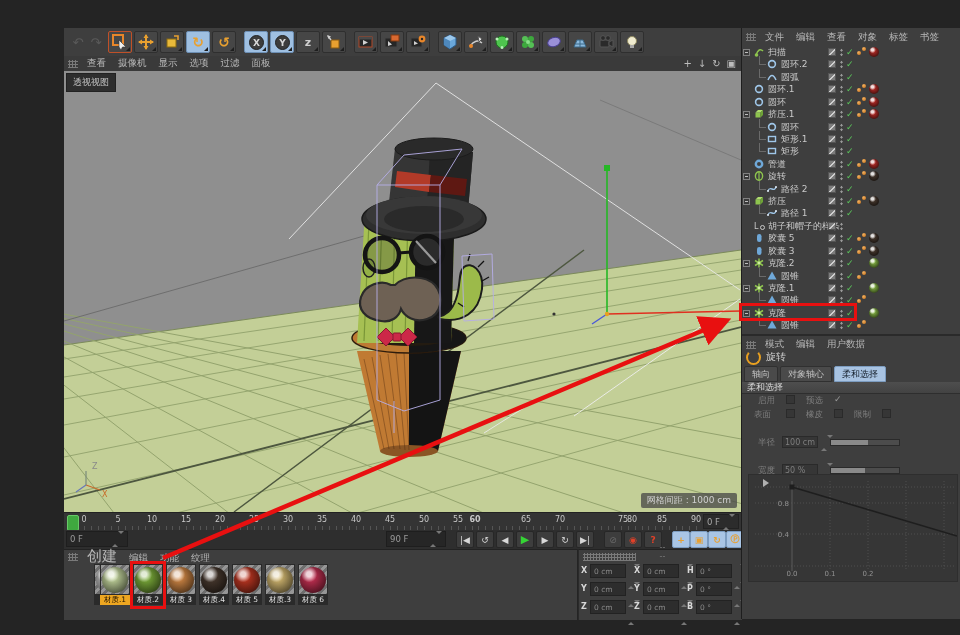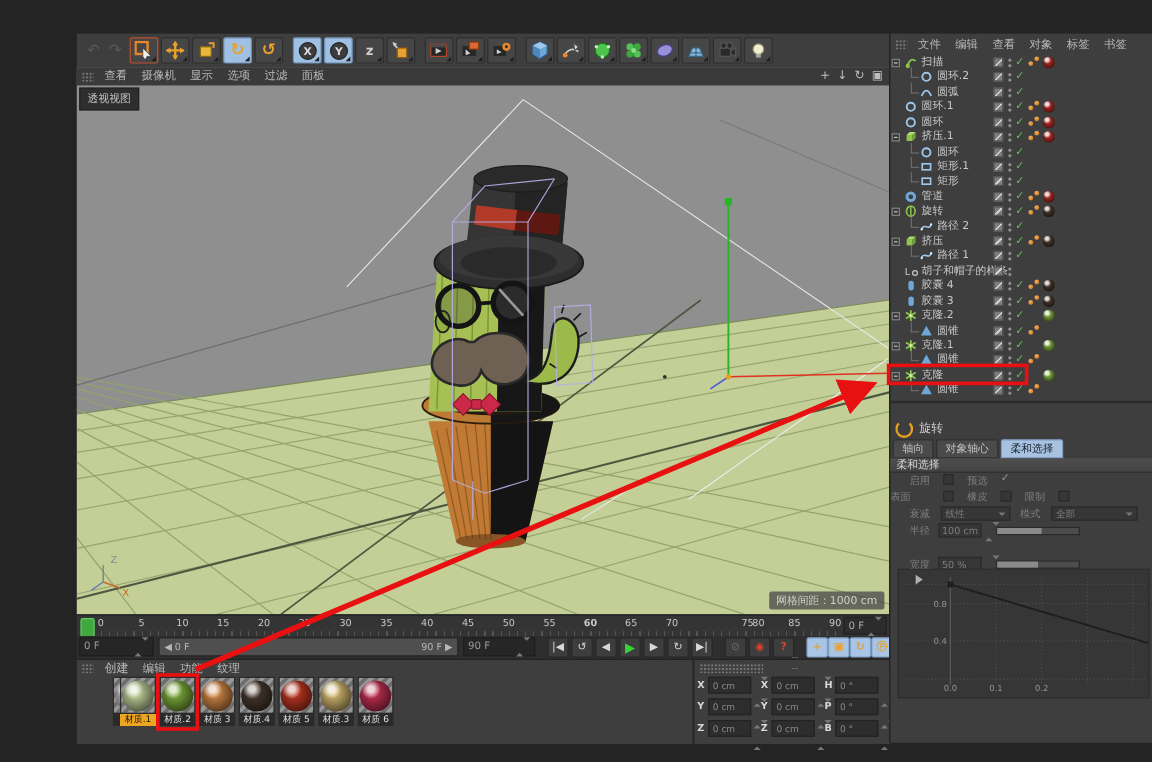"胶囊 4" span.oname { text: 4 -> 5 }
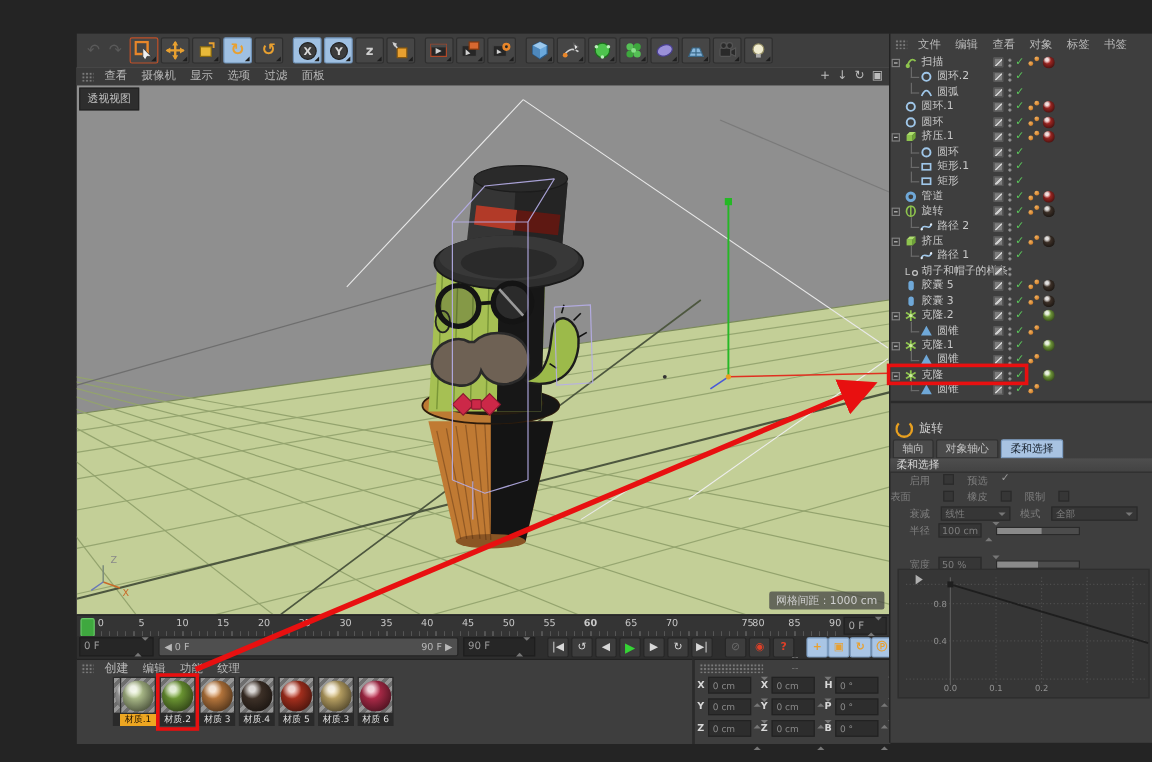"模式 编辑 用户数据" div { html: none -> <div> <span></span> <span><span>模式</span><span>编辑</span><span>用户数据</span></span> </div> }
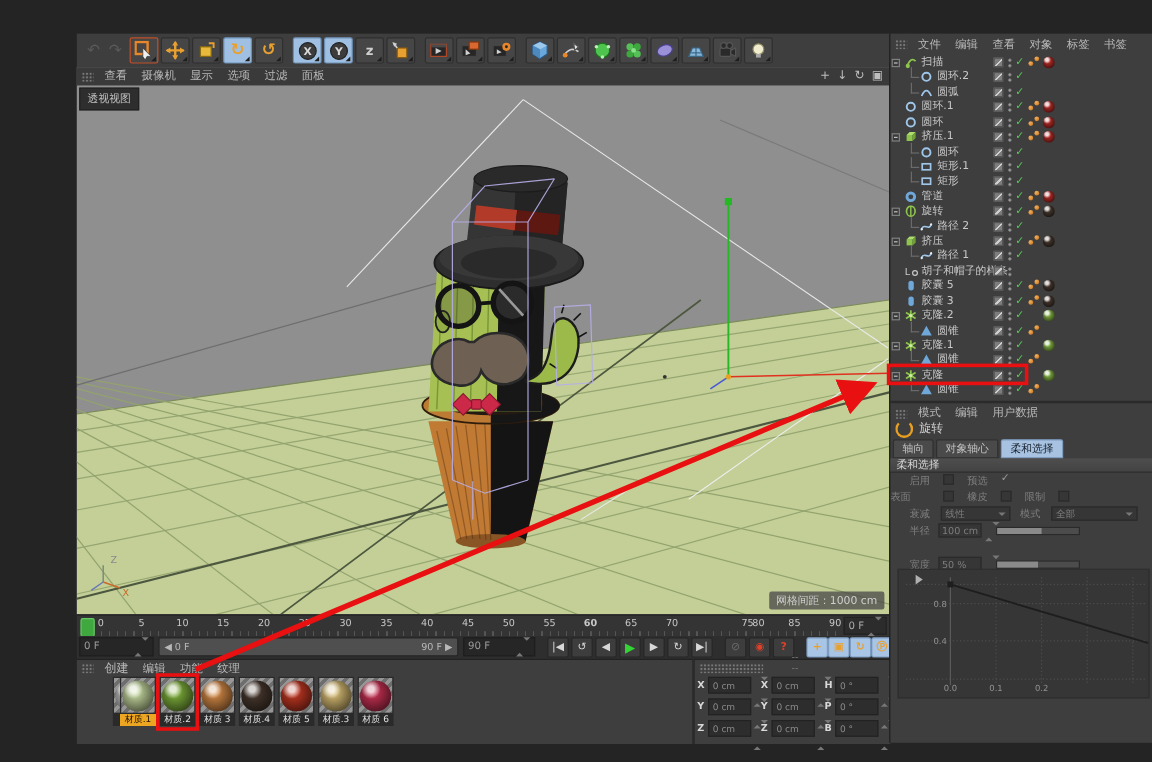"表面" span.alabel { left: 0 -> 12px }
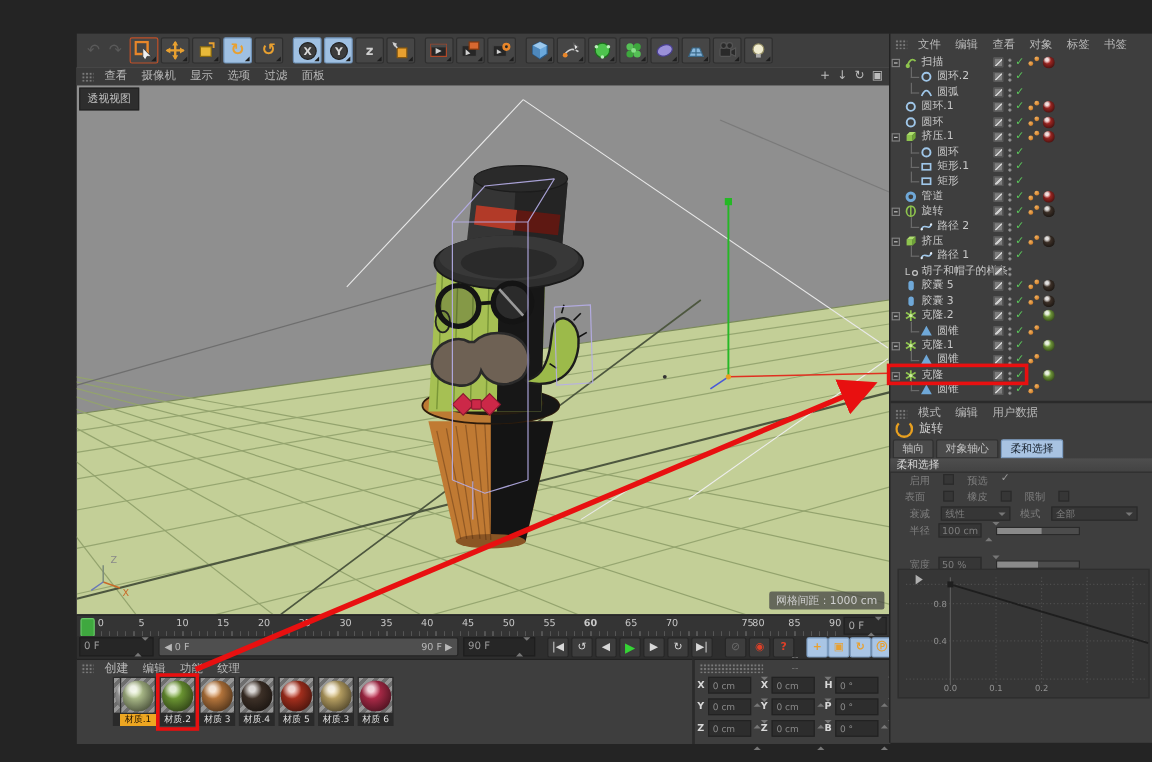"衰减" div.arow { html: <div> <span>衰减</span> <span> <span>线性</span> <i></i> </span> <span>模式</span> <span> <span>全部</span> <i></i> </span> </div> -> none }
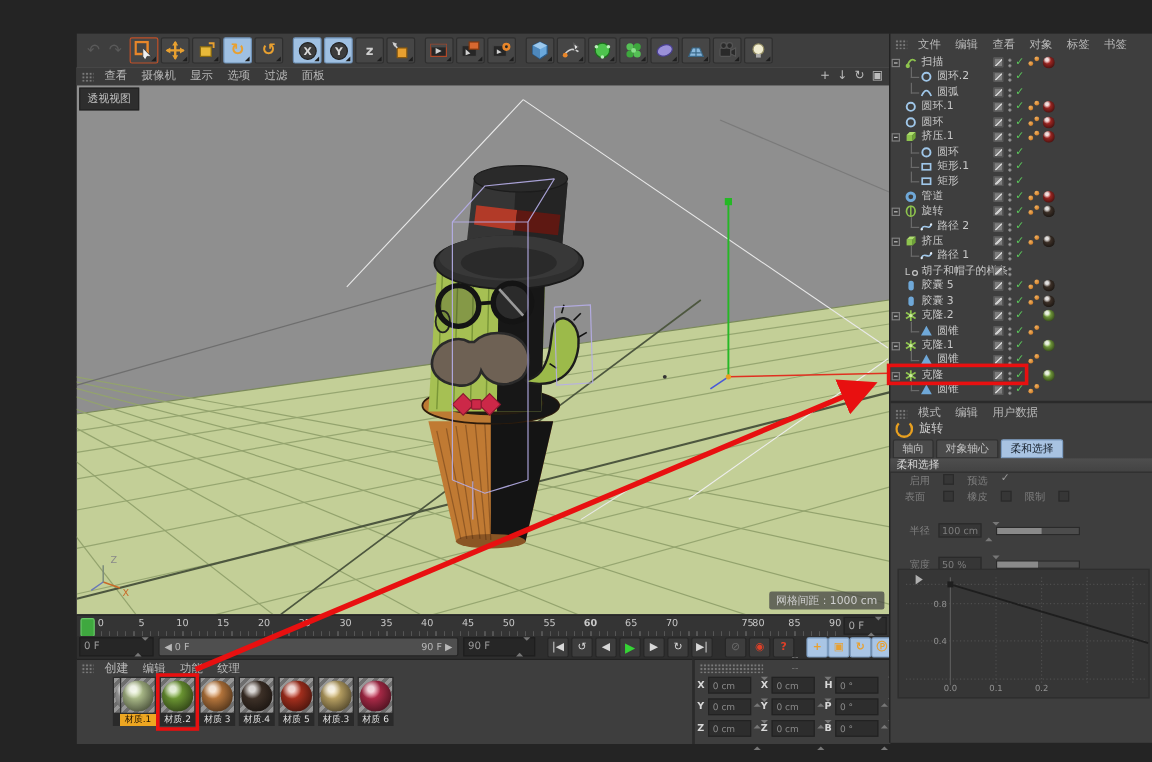"60" span.tick-num { left: 428px -> 411px }
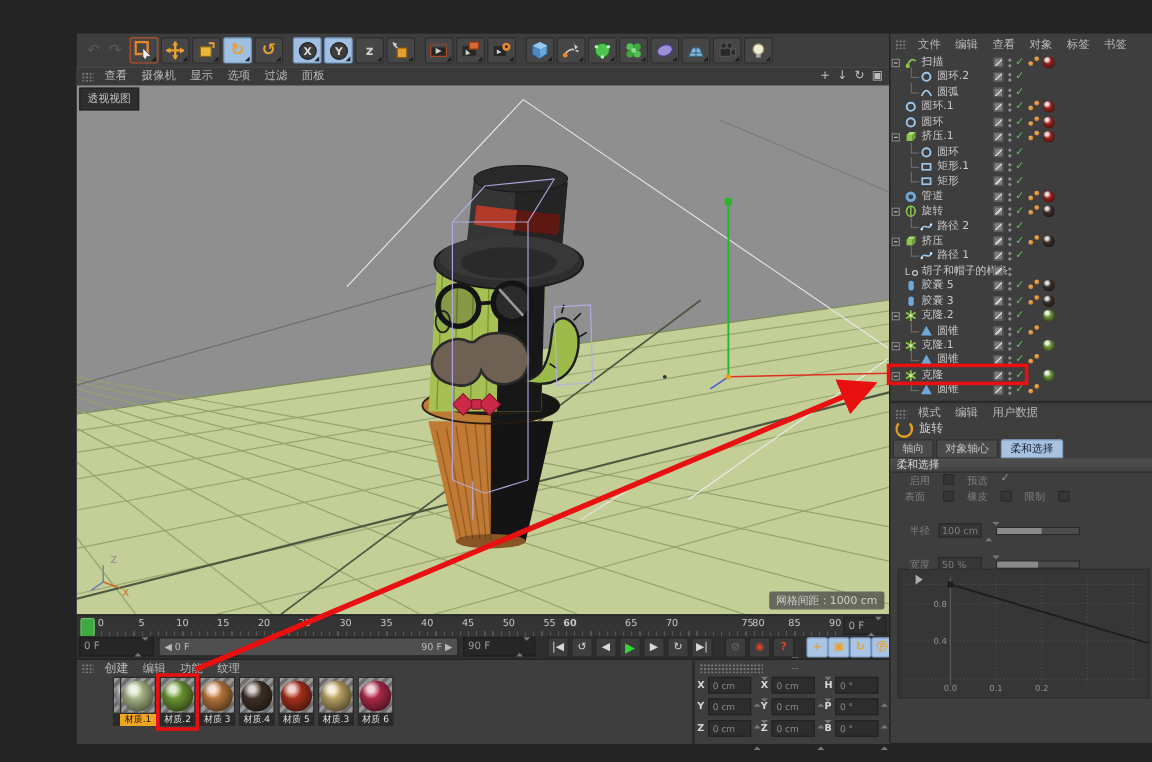"◀ 0 F" div { html: <div> <span>◀ 0 F</span> <span>90 F ▶</span> </div> -> none }
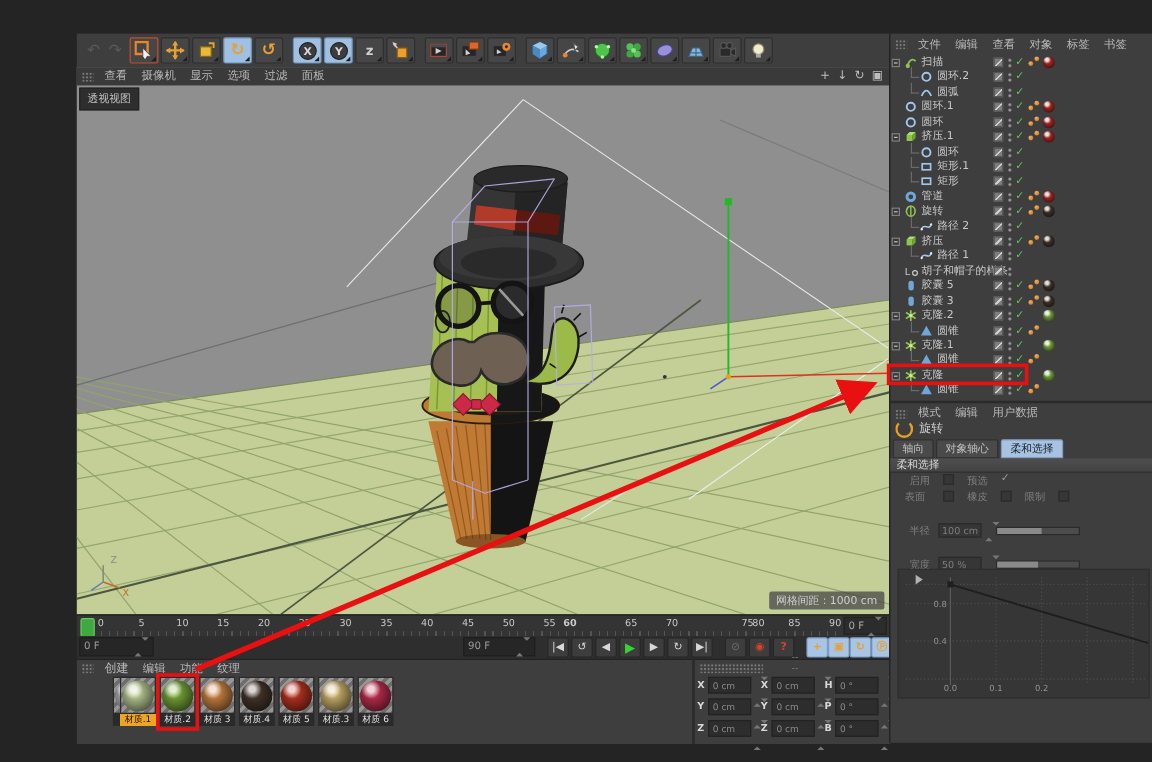"创建" span.menu-item { font-size: 10px -> 15px }
